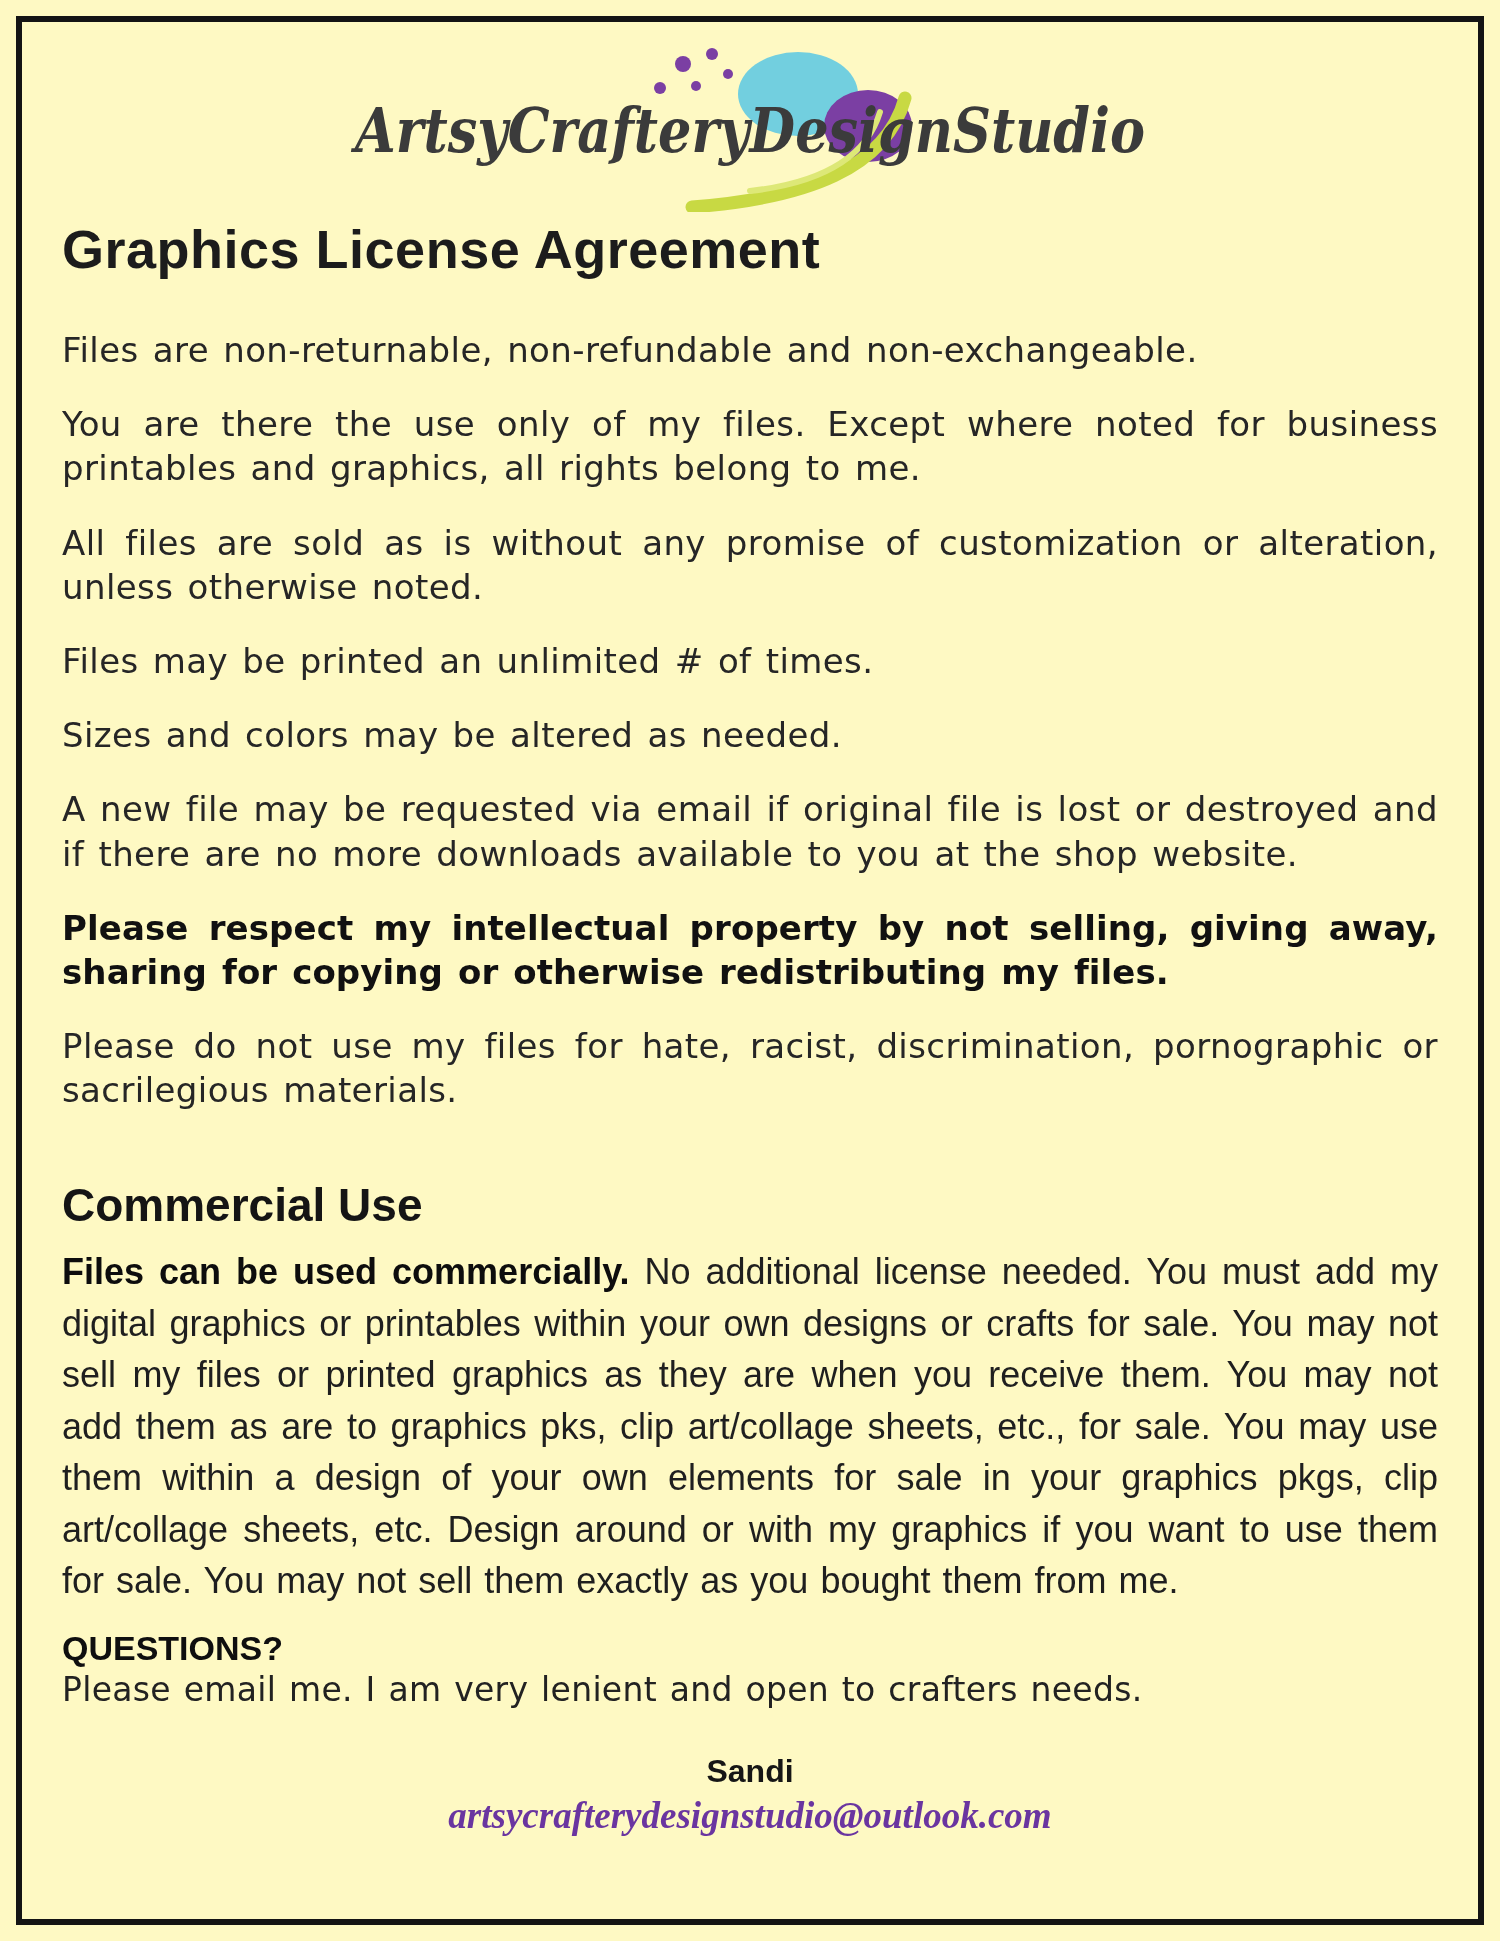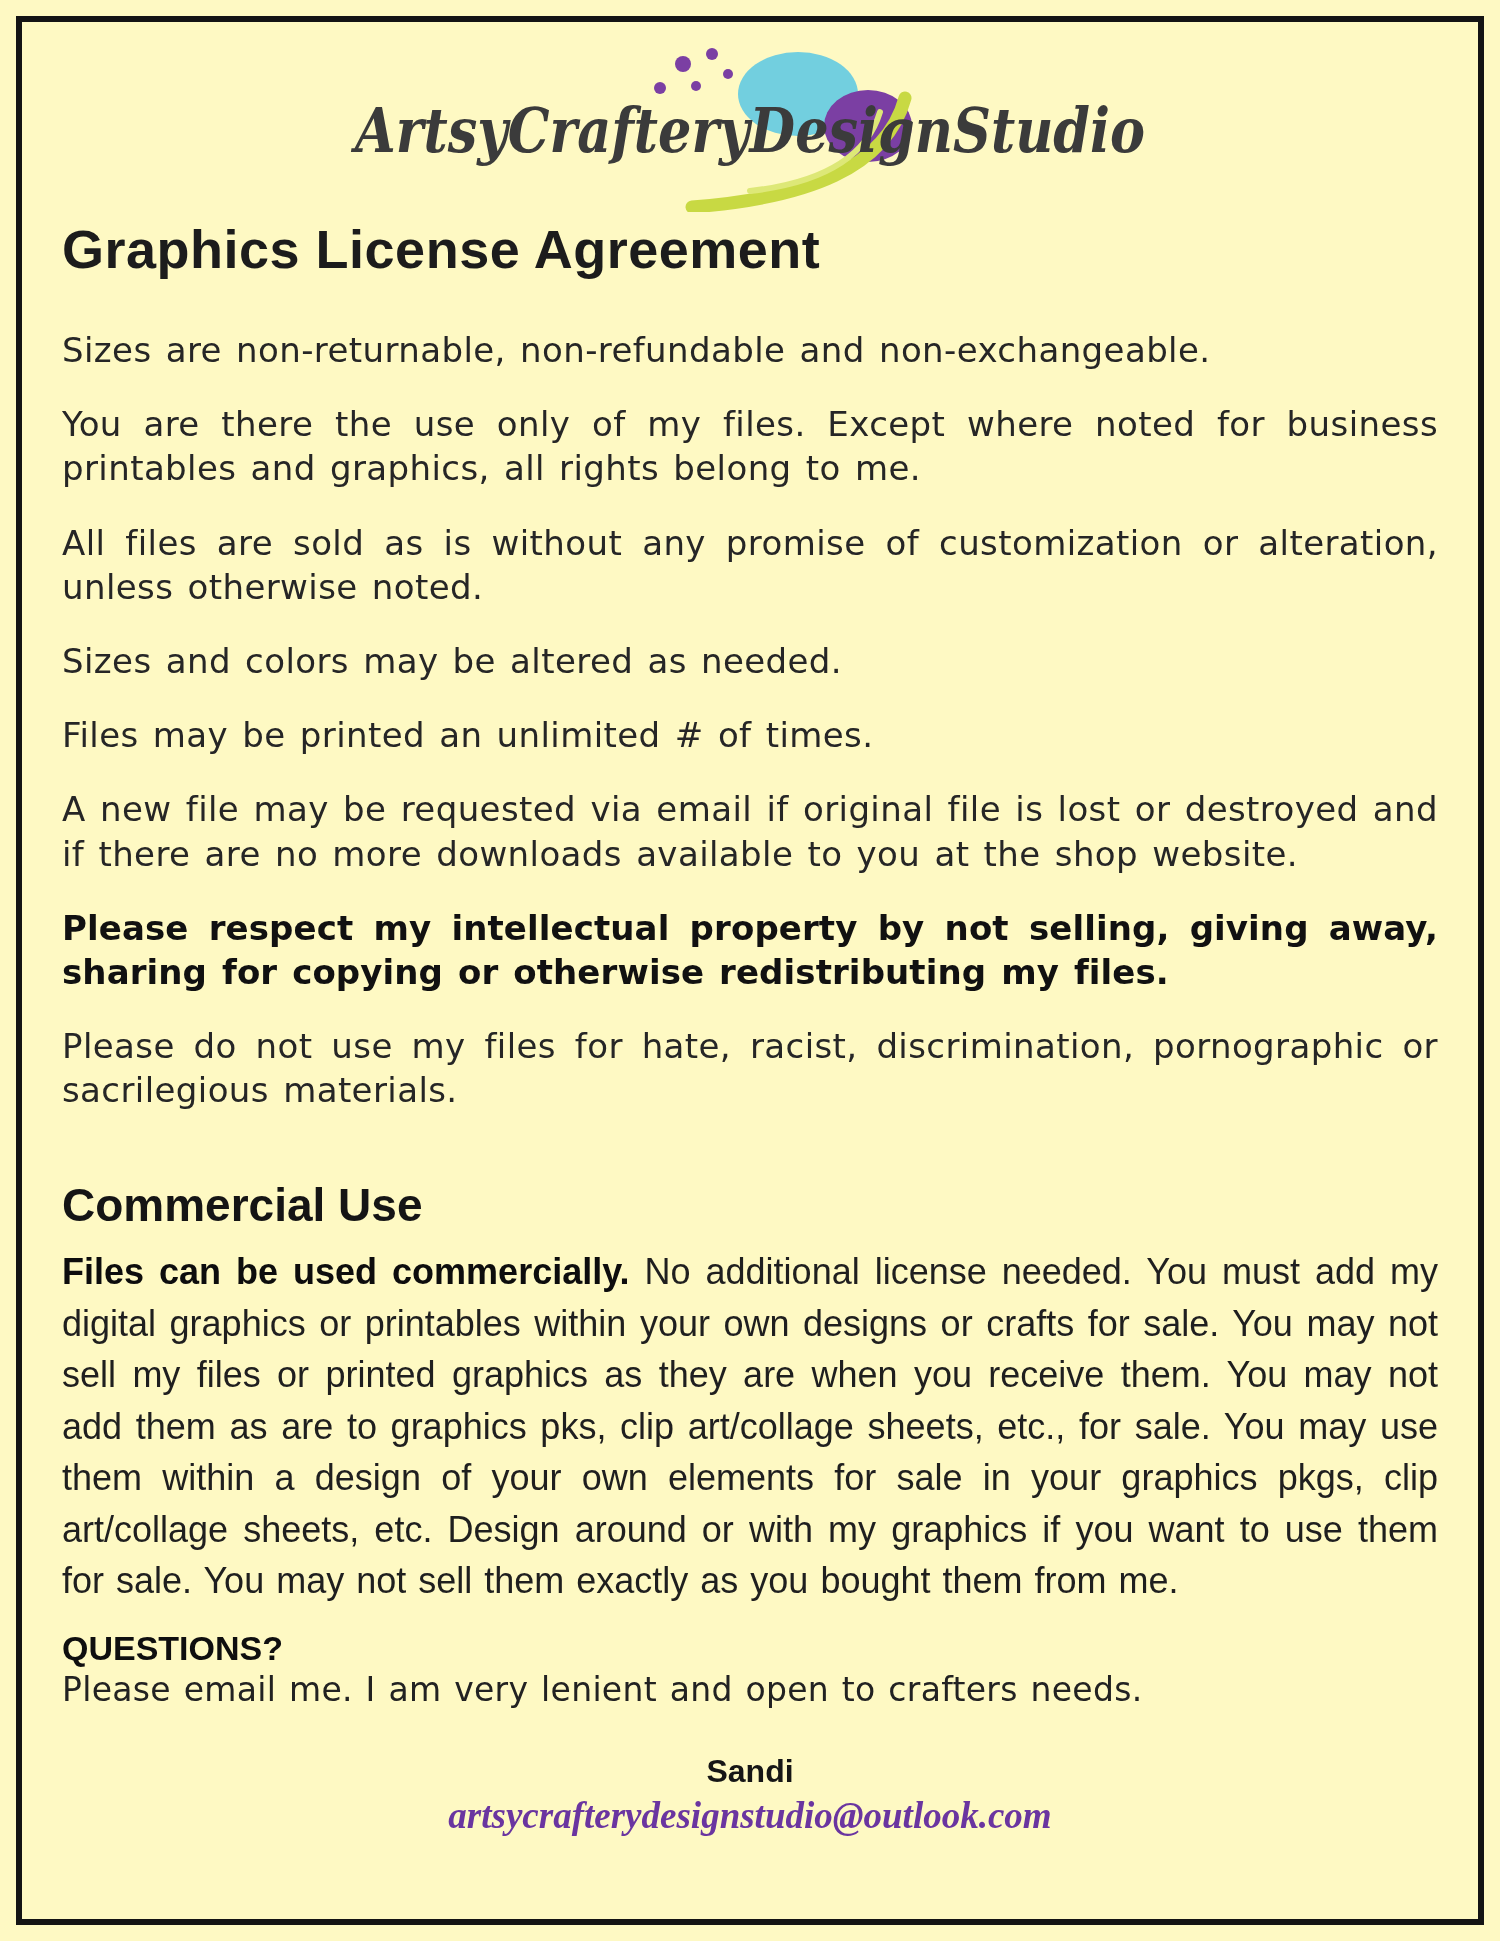"Sizes are non-returnable, non-refundable" p { text: Sizes -> Files }
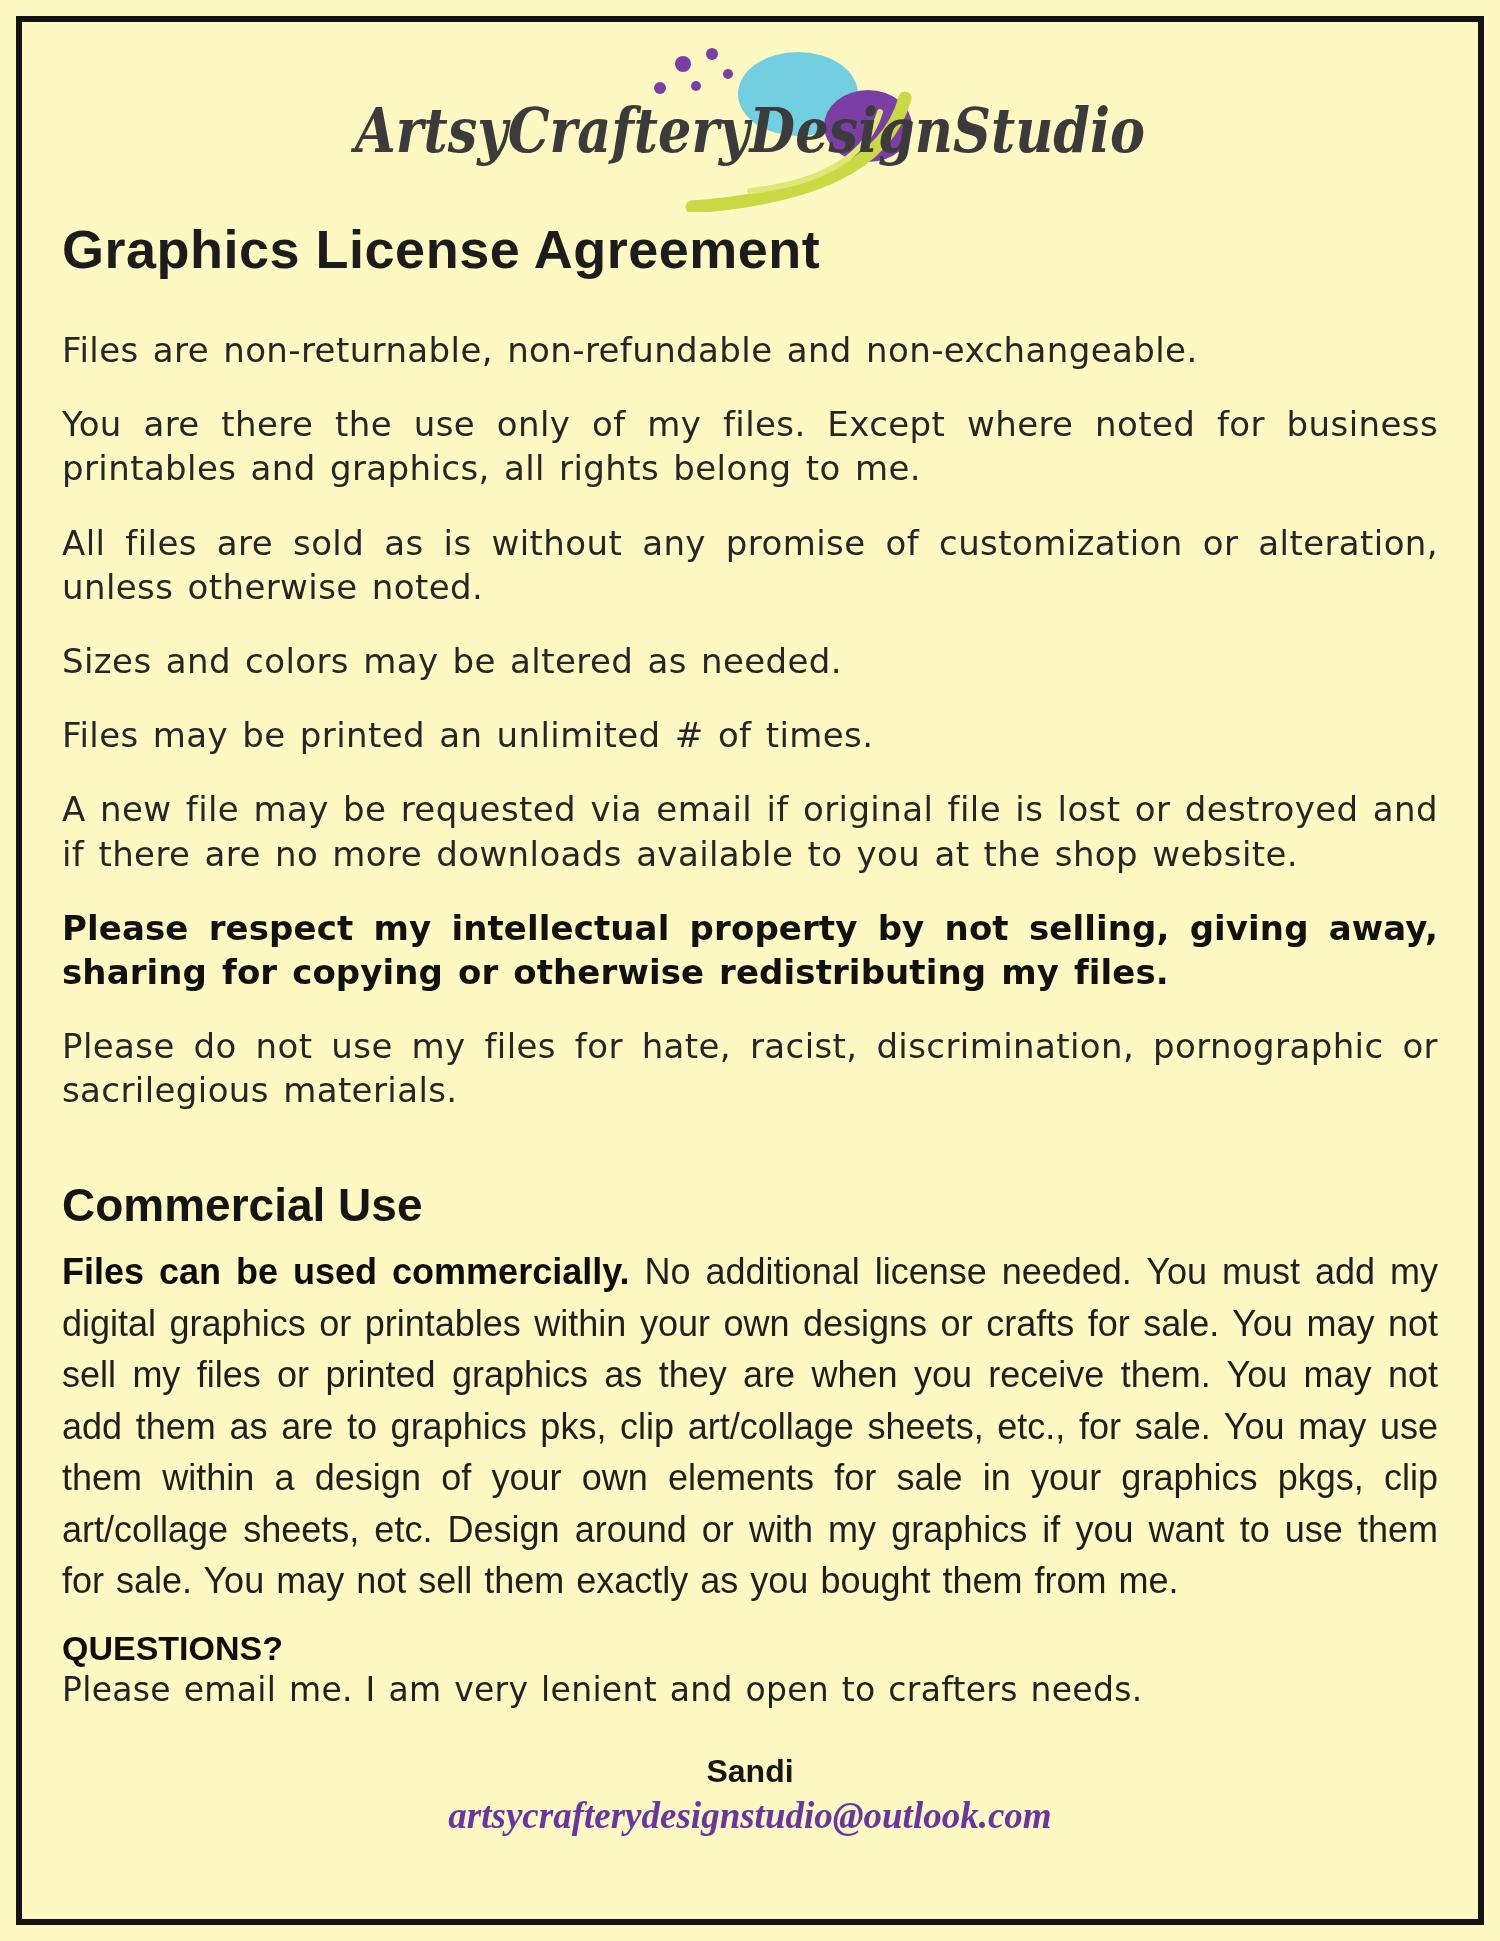"Sizes and colors may be" p { order: before "Files may be printed an" -> after "Files may be printed an" }
